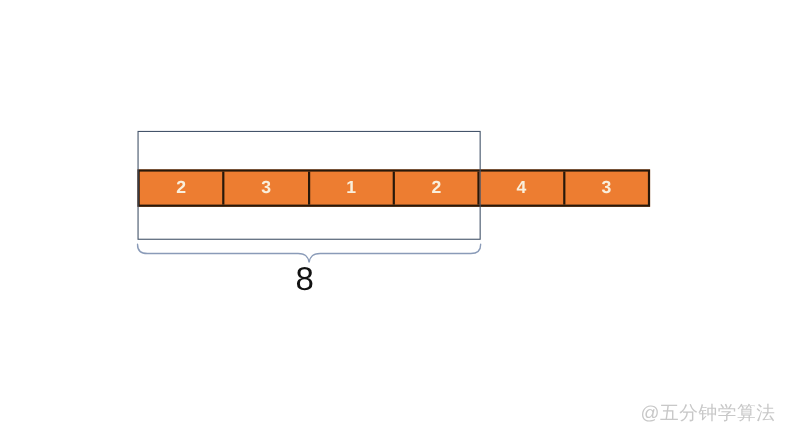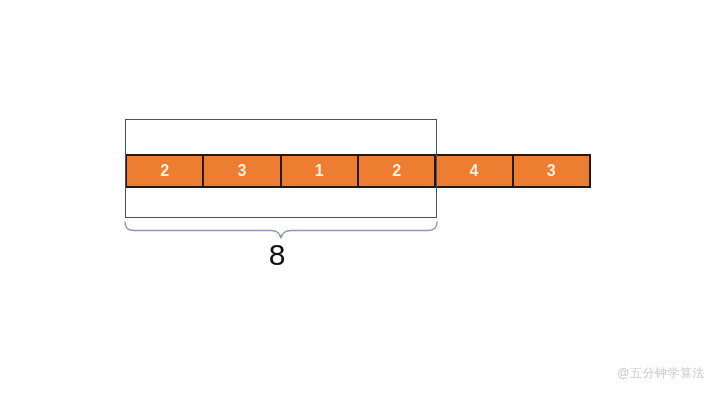"@五分钟学算法" .watermark { font-size: 12px -> 17px }
